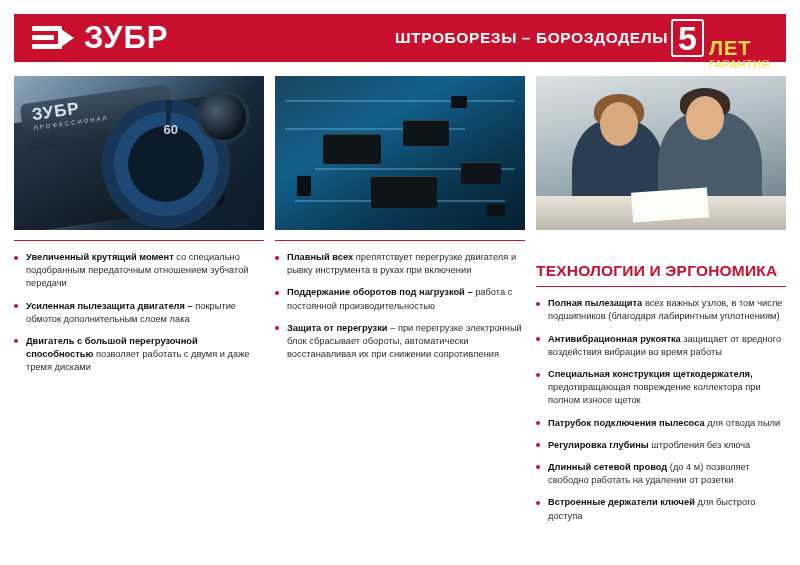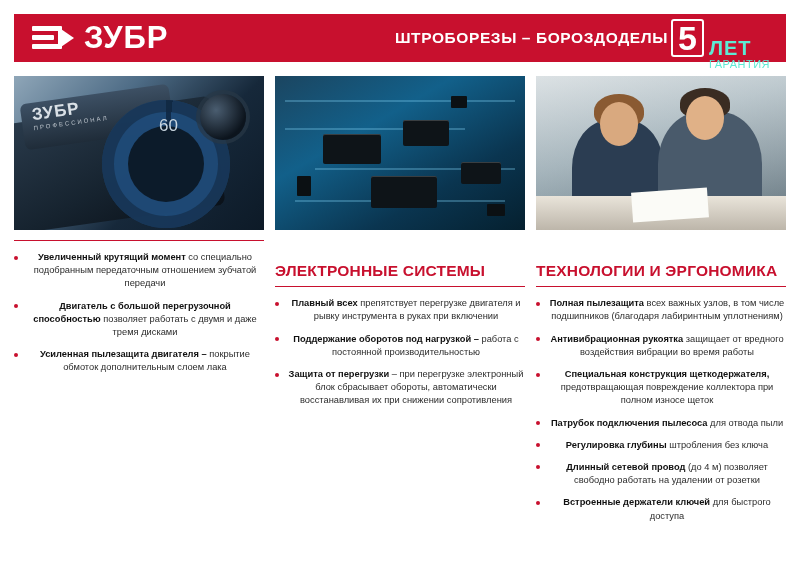"ЛЕТ" .warranty-words { color: #5eead4 -> #fde047 }
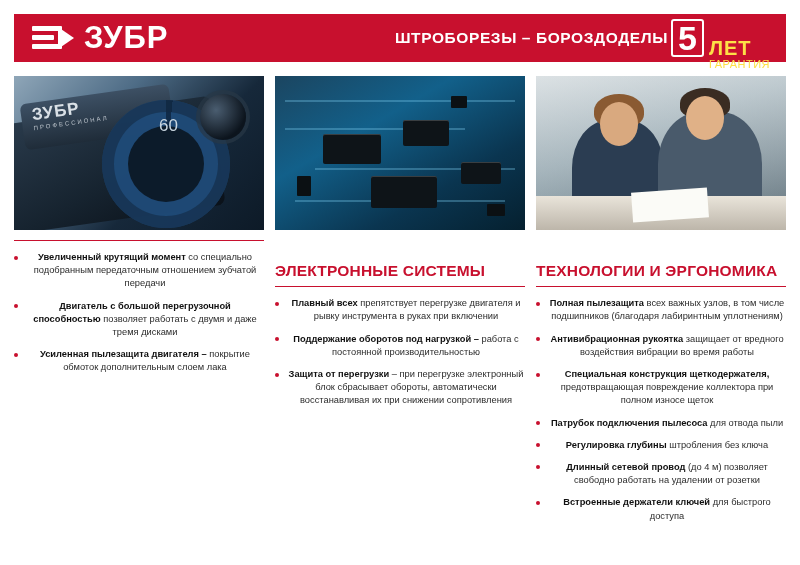"60" .ph1 .num { font-size: 17px -> 13px; font-weight: normal -> bold; top: 40px -> 46px }
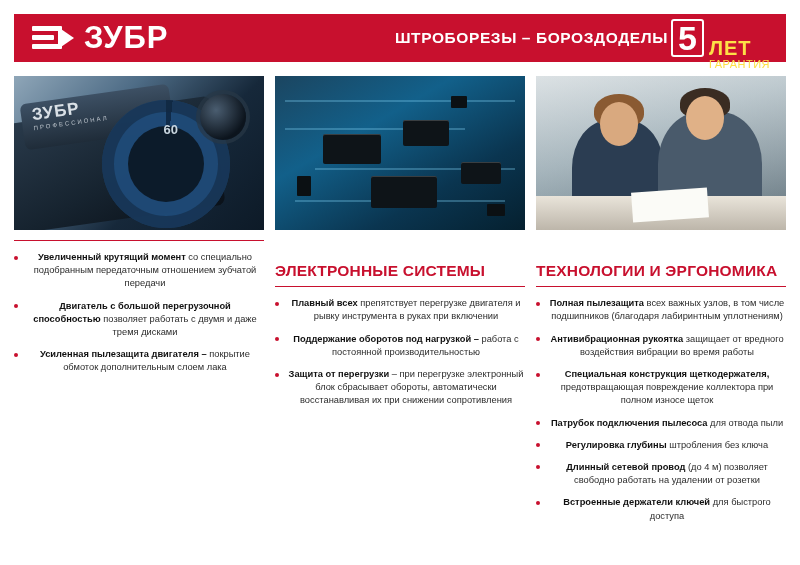"Увеличенный крутящий момент со" ul.feats { text-align: center -> none }
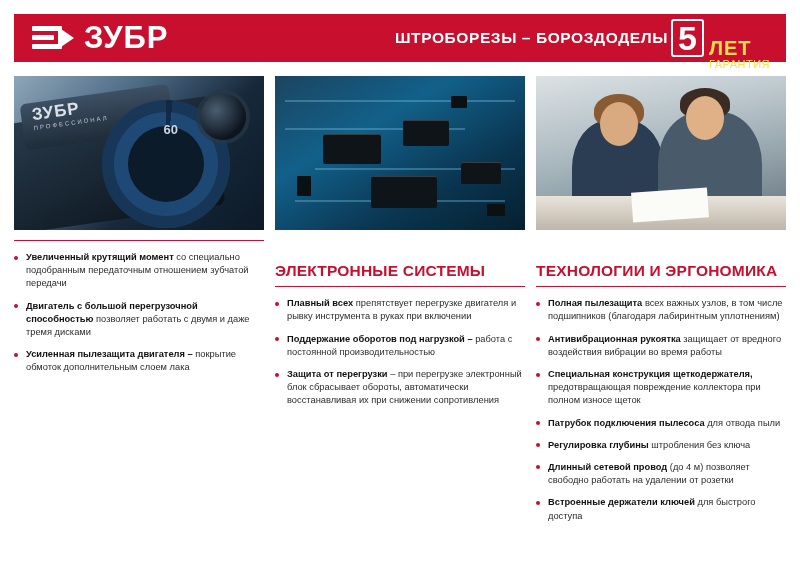"ЭЛЕКТРОННЫЕ СИСТЕМЫ" div.col-title { html: <div> <div>ЭЛЕКТРОННЫЕ СИСТЕМЫ</div> </div> -> none }
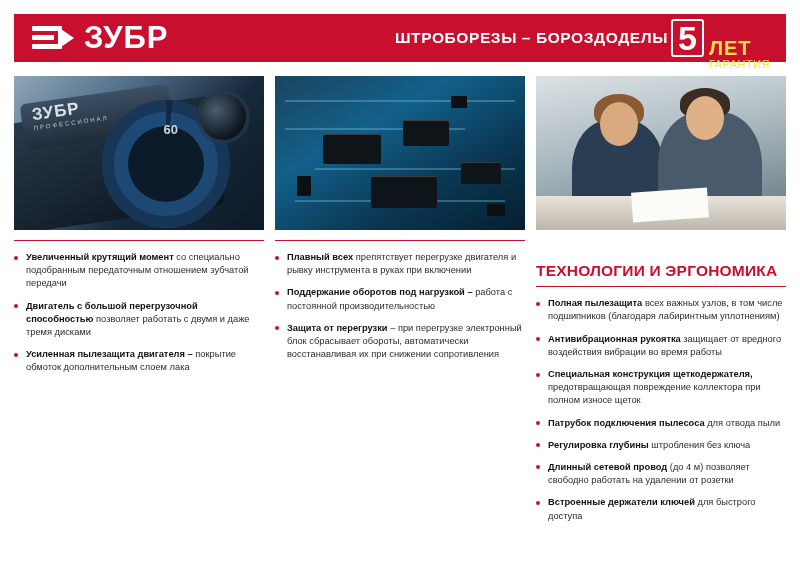"Двигатель с большой перегрузочной" li { order: before "Усиленная пылезащита двигателя –" -> after "Усиленная пылезащита двигателя –" }
